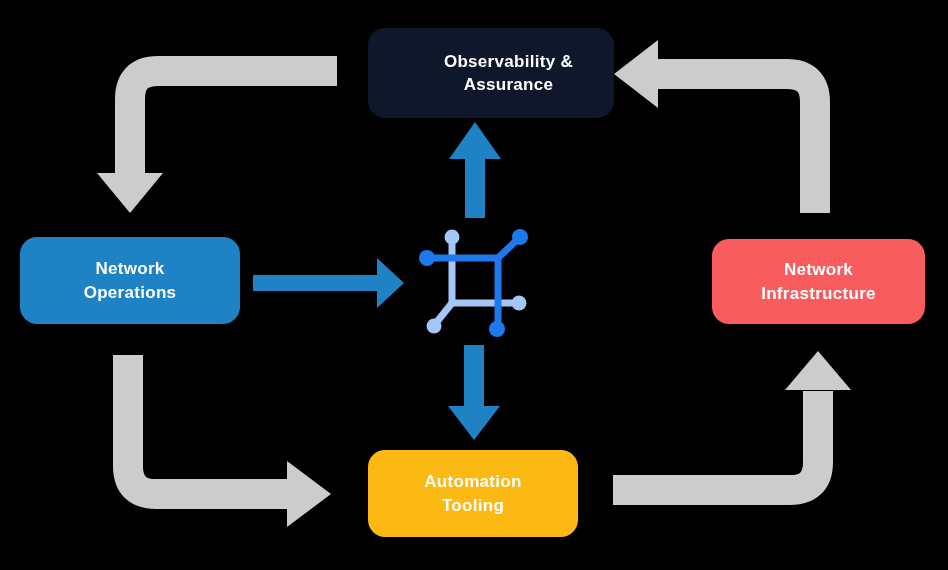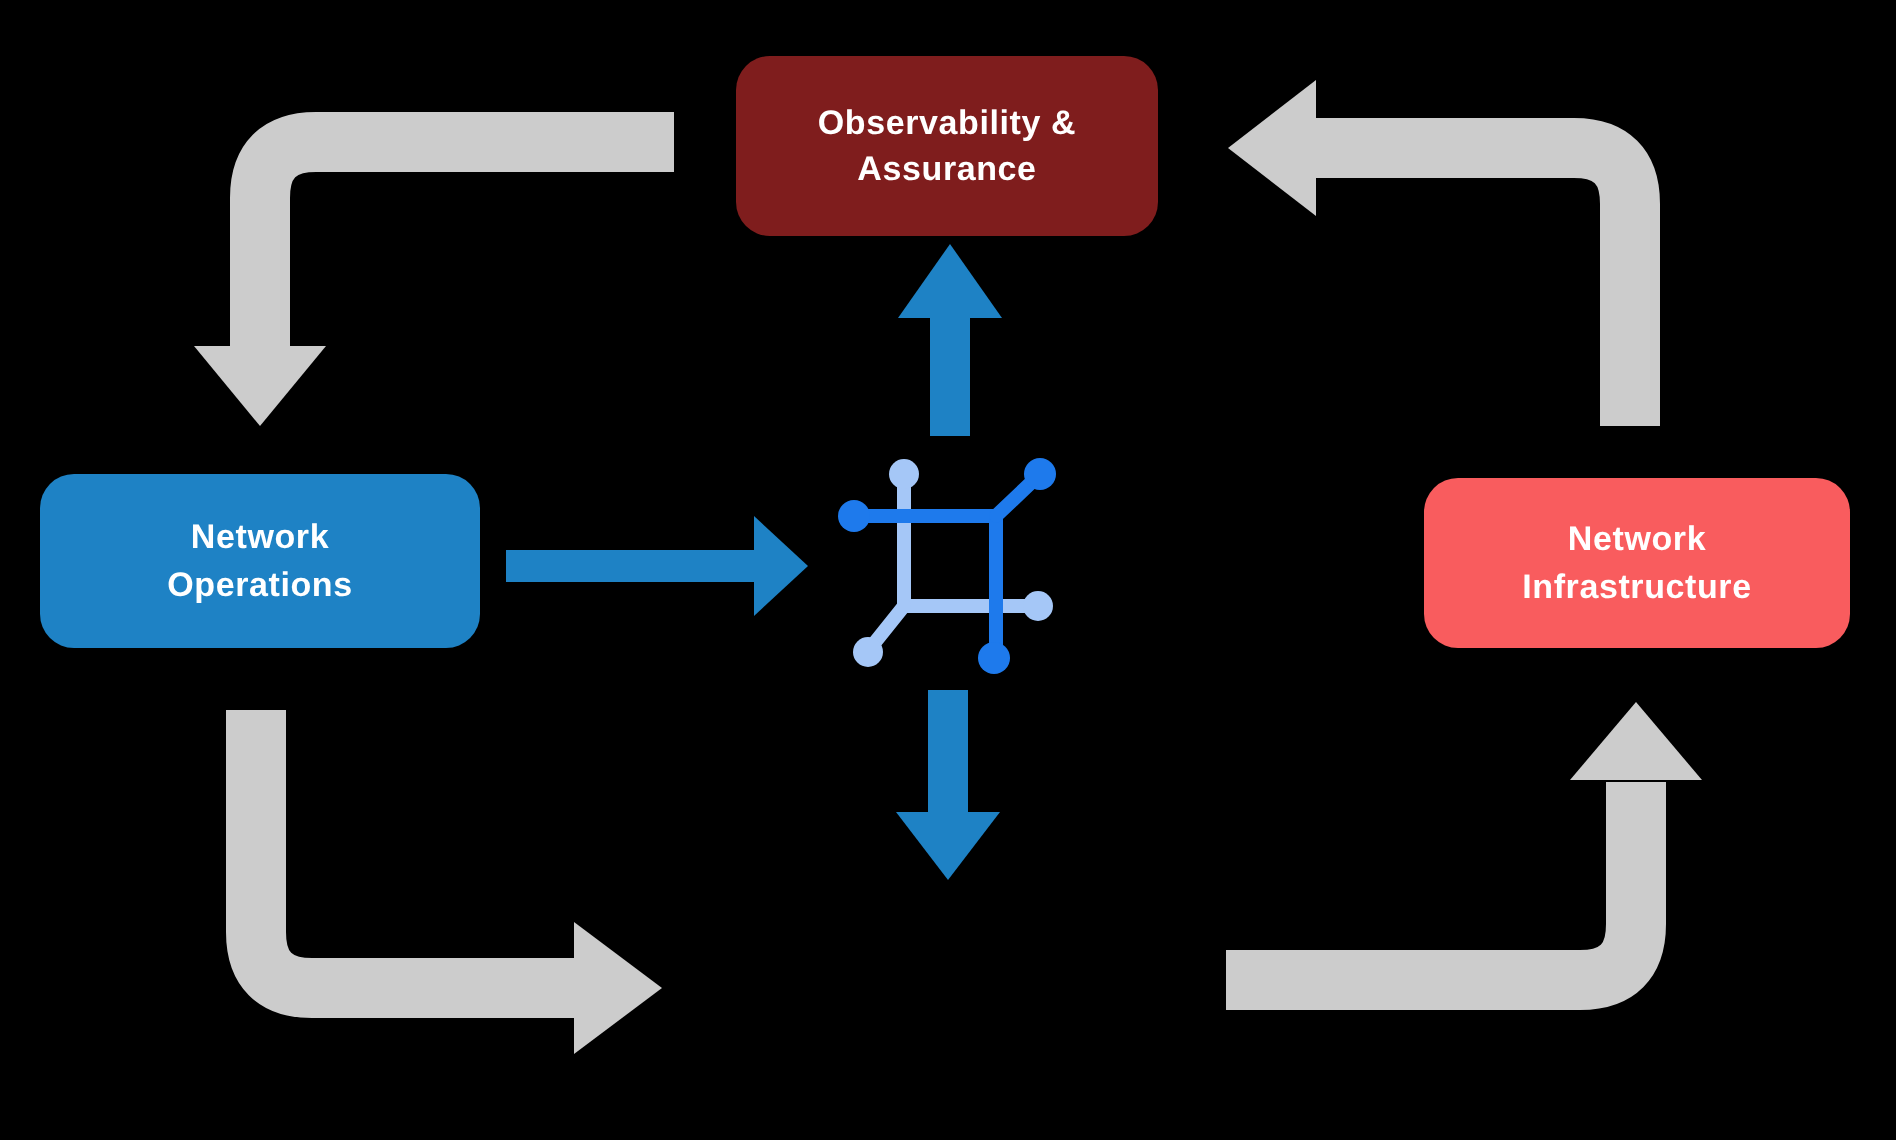"Observability &" div.node { background-color: #7f1d1d -> #0f172a; padding-left: none -> 35px }
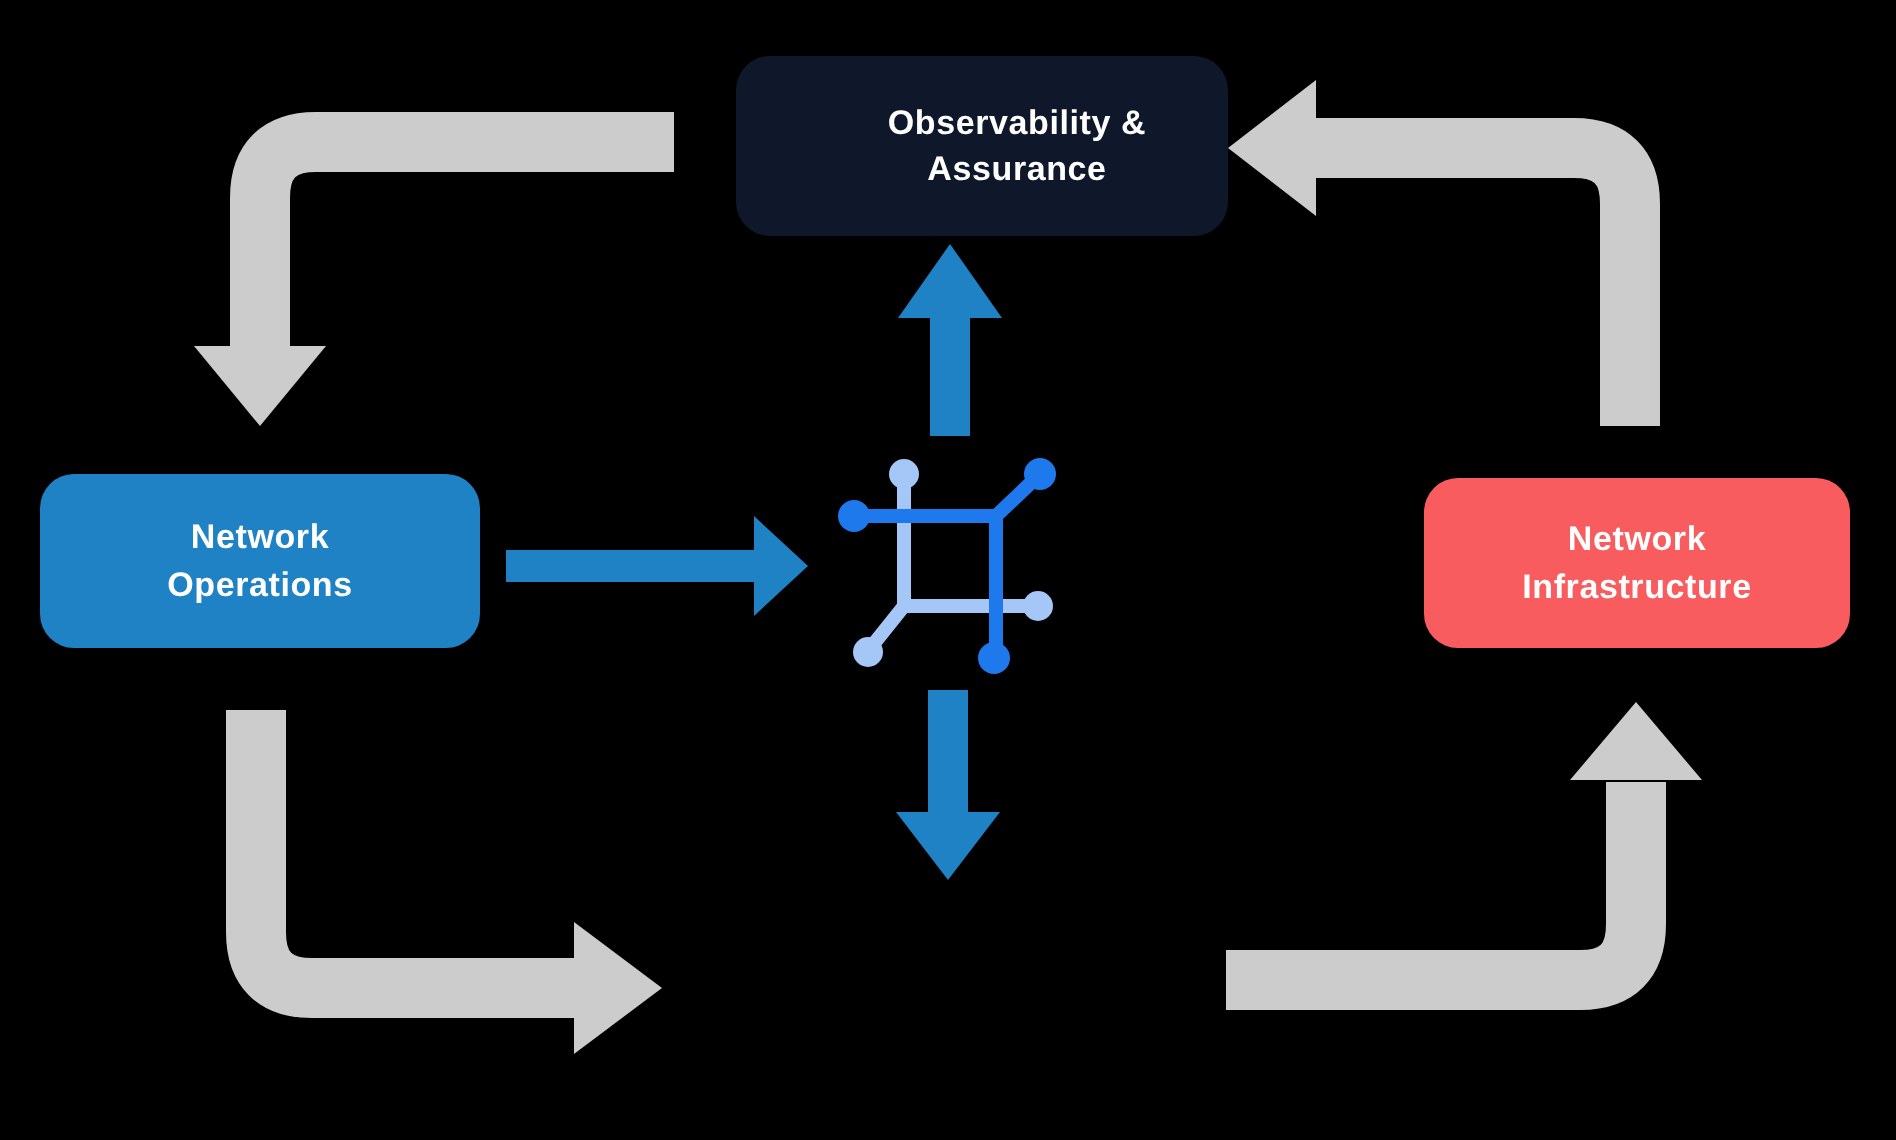"Automation" div.node { html: none -> <div>Automation Tooling</div> }
